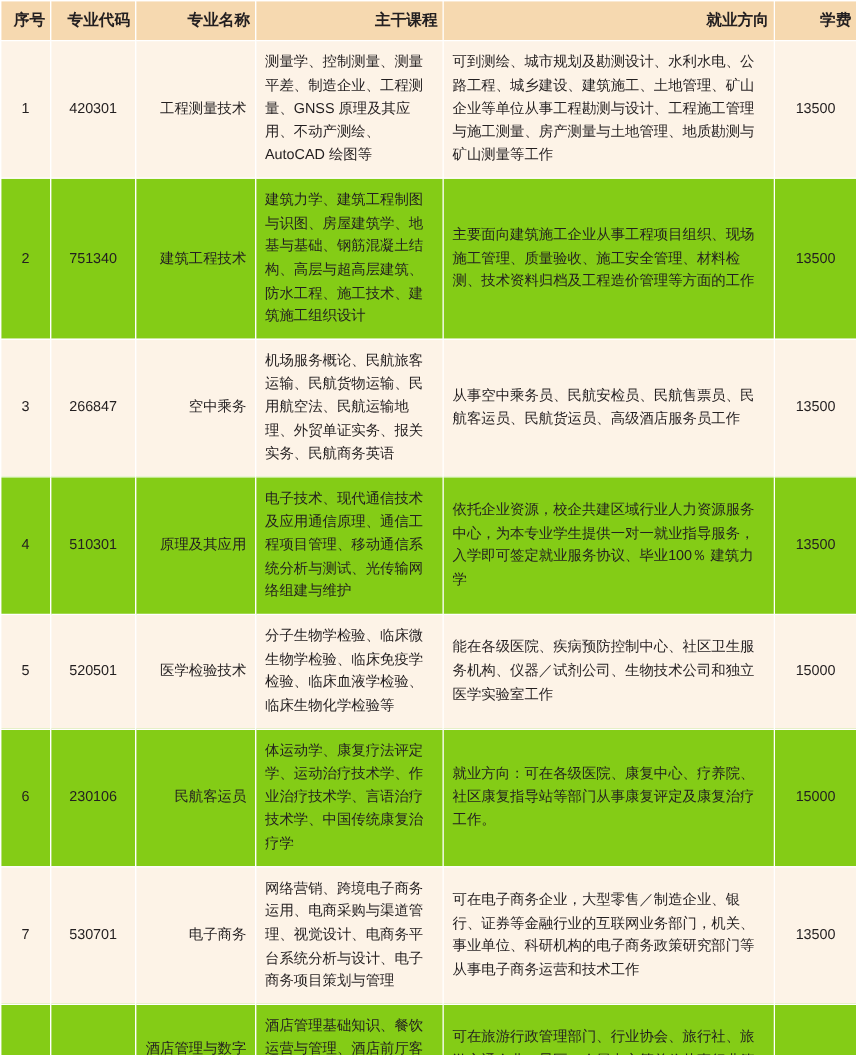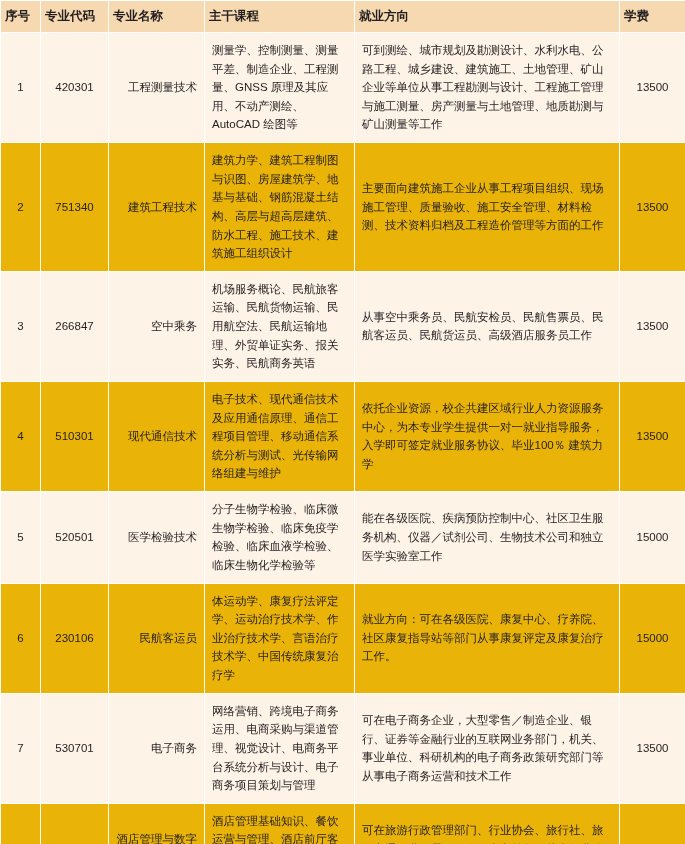"序号" #major-table thead th { text-align: left -> right }
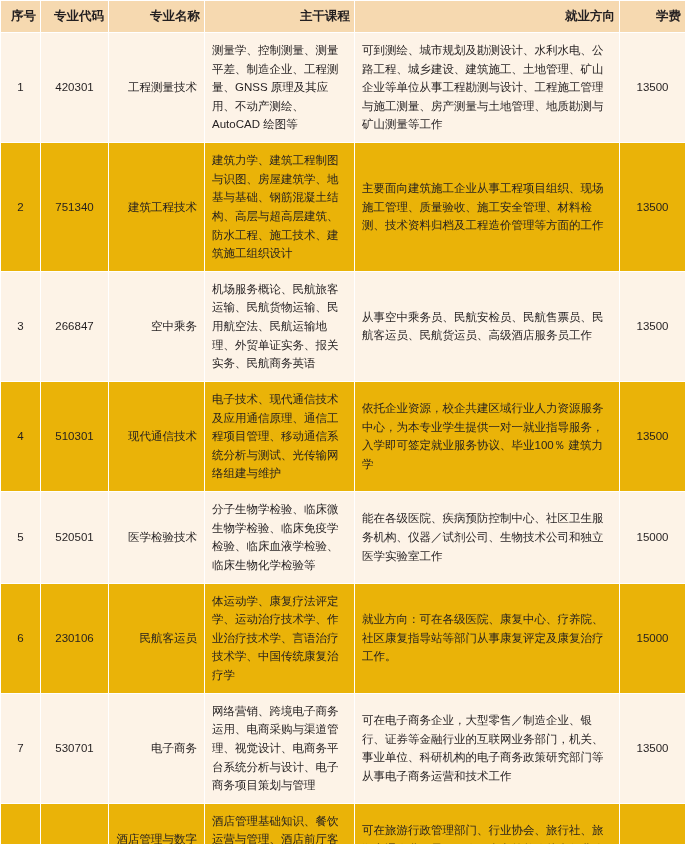"建筑力学、建筑工程制图与识图、房屋建筑学、地基与基础、钢筋混凝土结构、高层与超高" tr.row-even td { background: #eab308 -> #84cc16 }
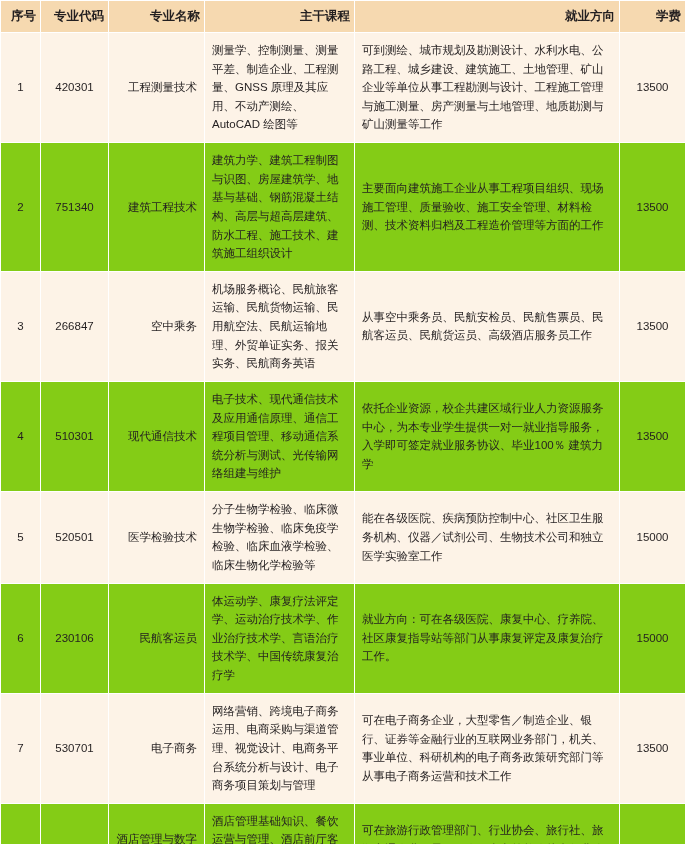"现代通信技术" td.c-name { text: 现代通信技术 -> 原理及其应用 }
